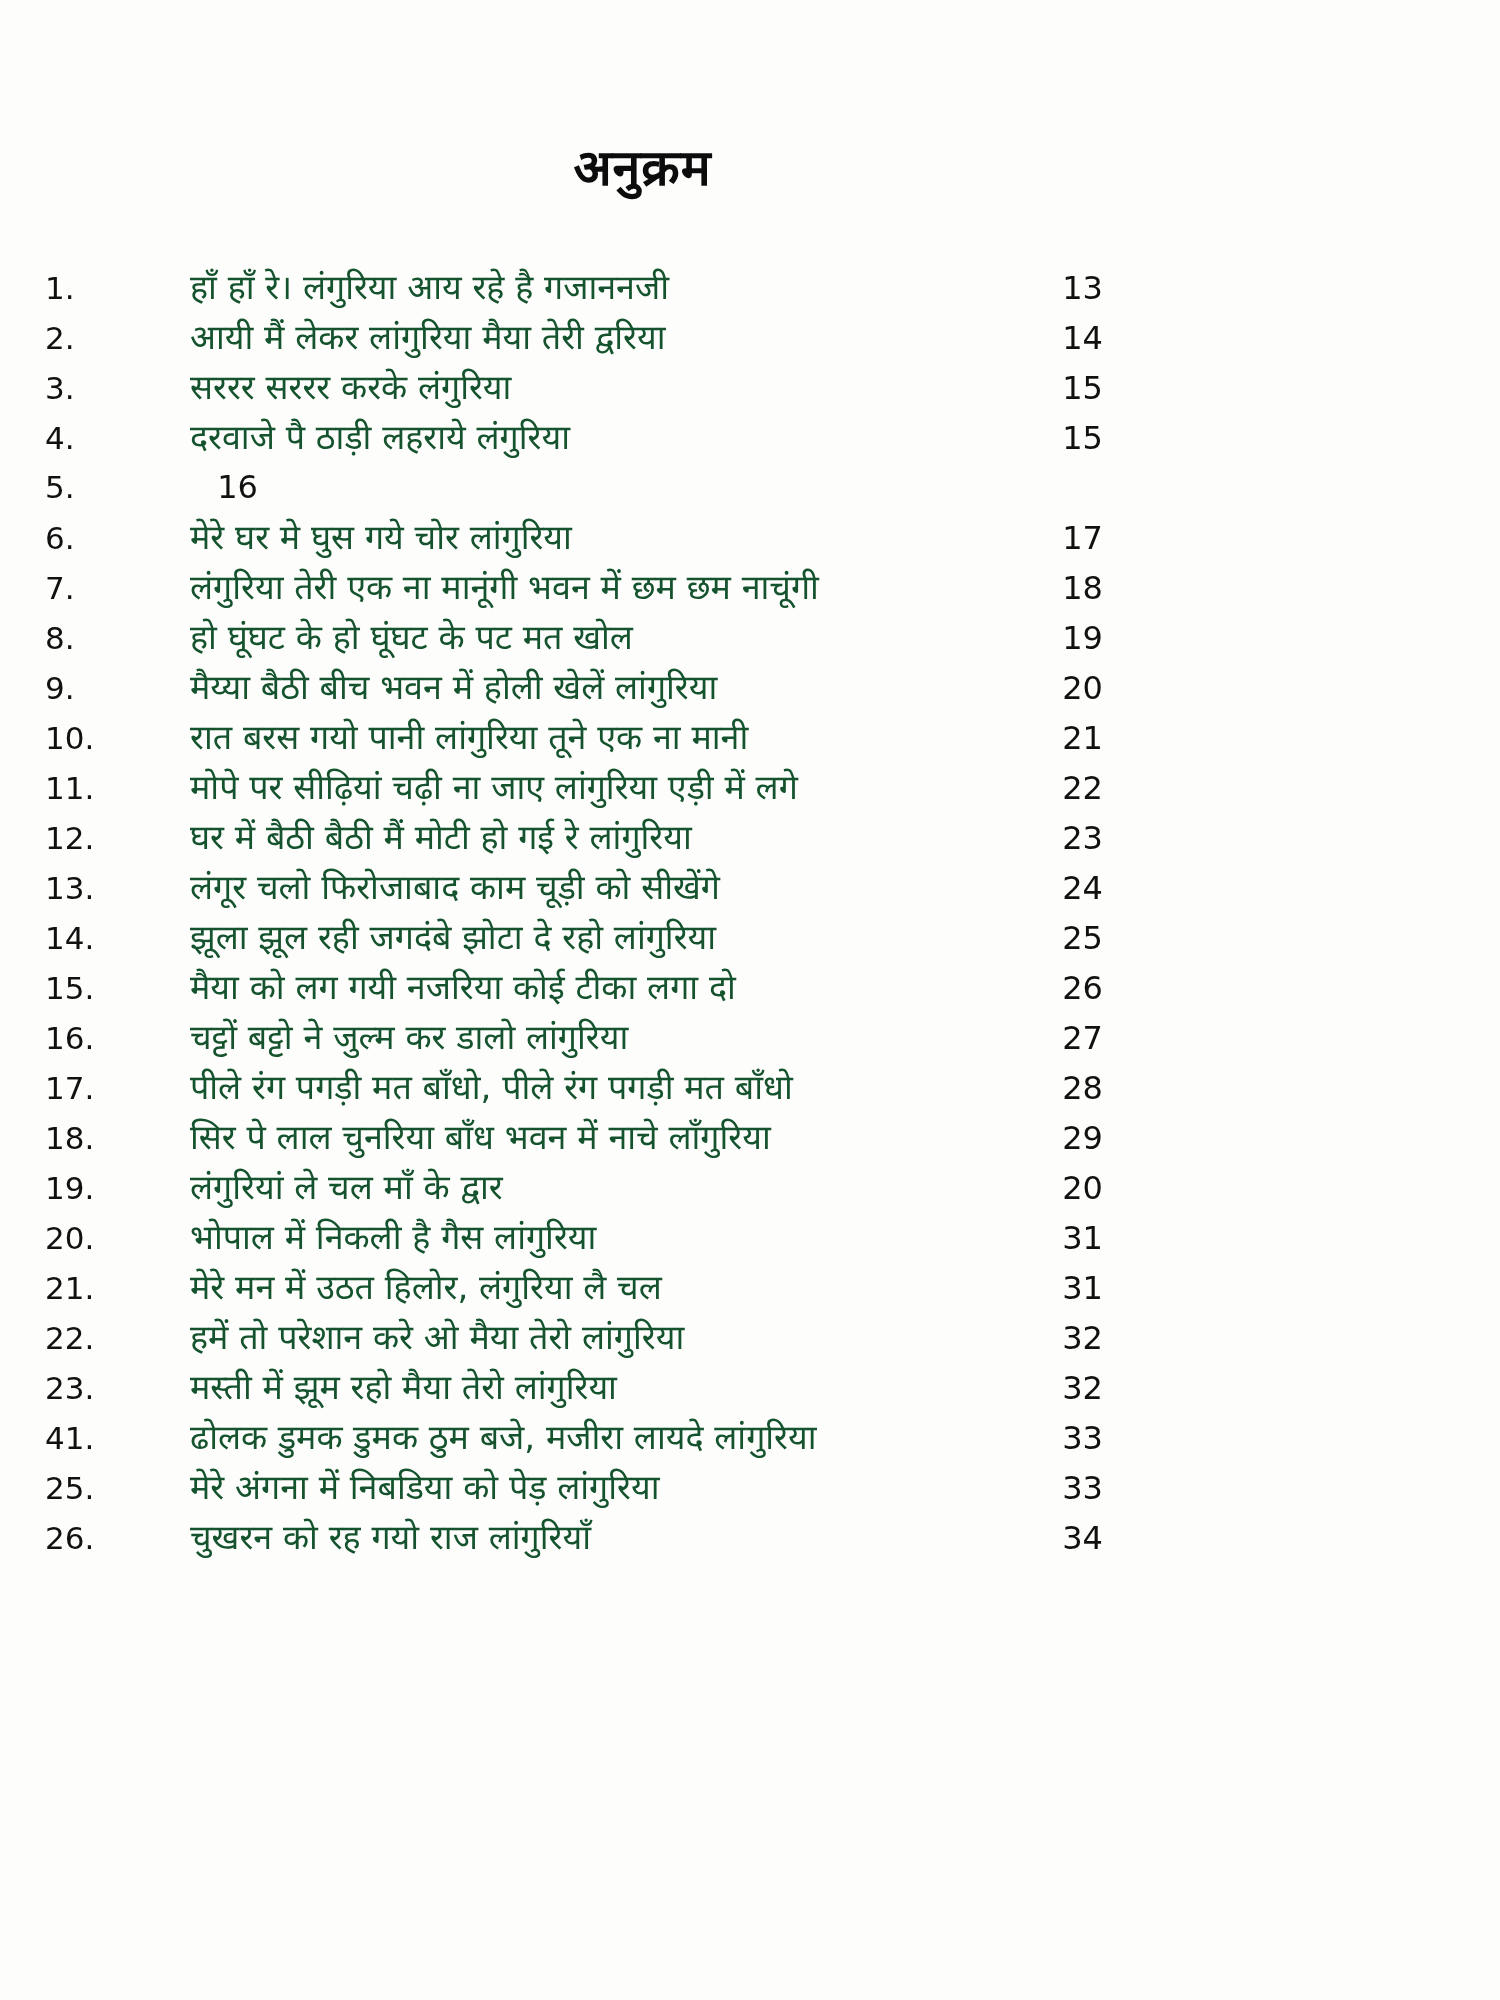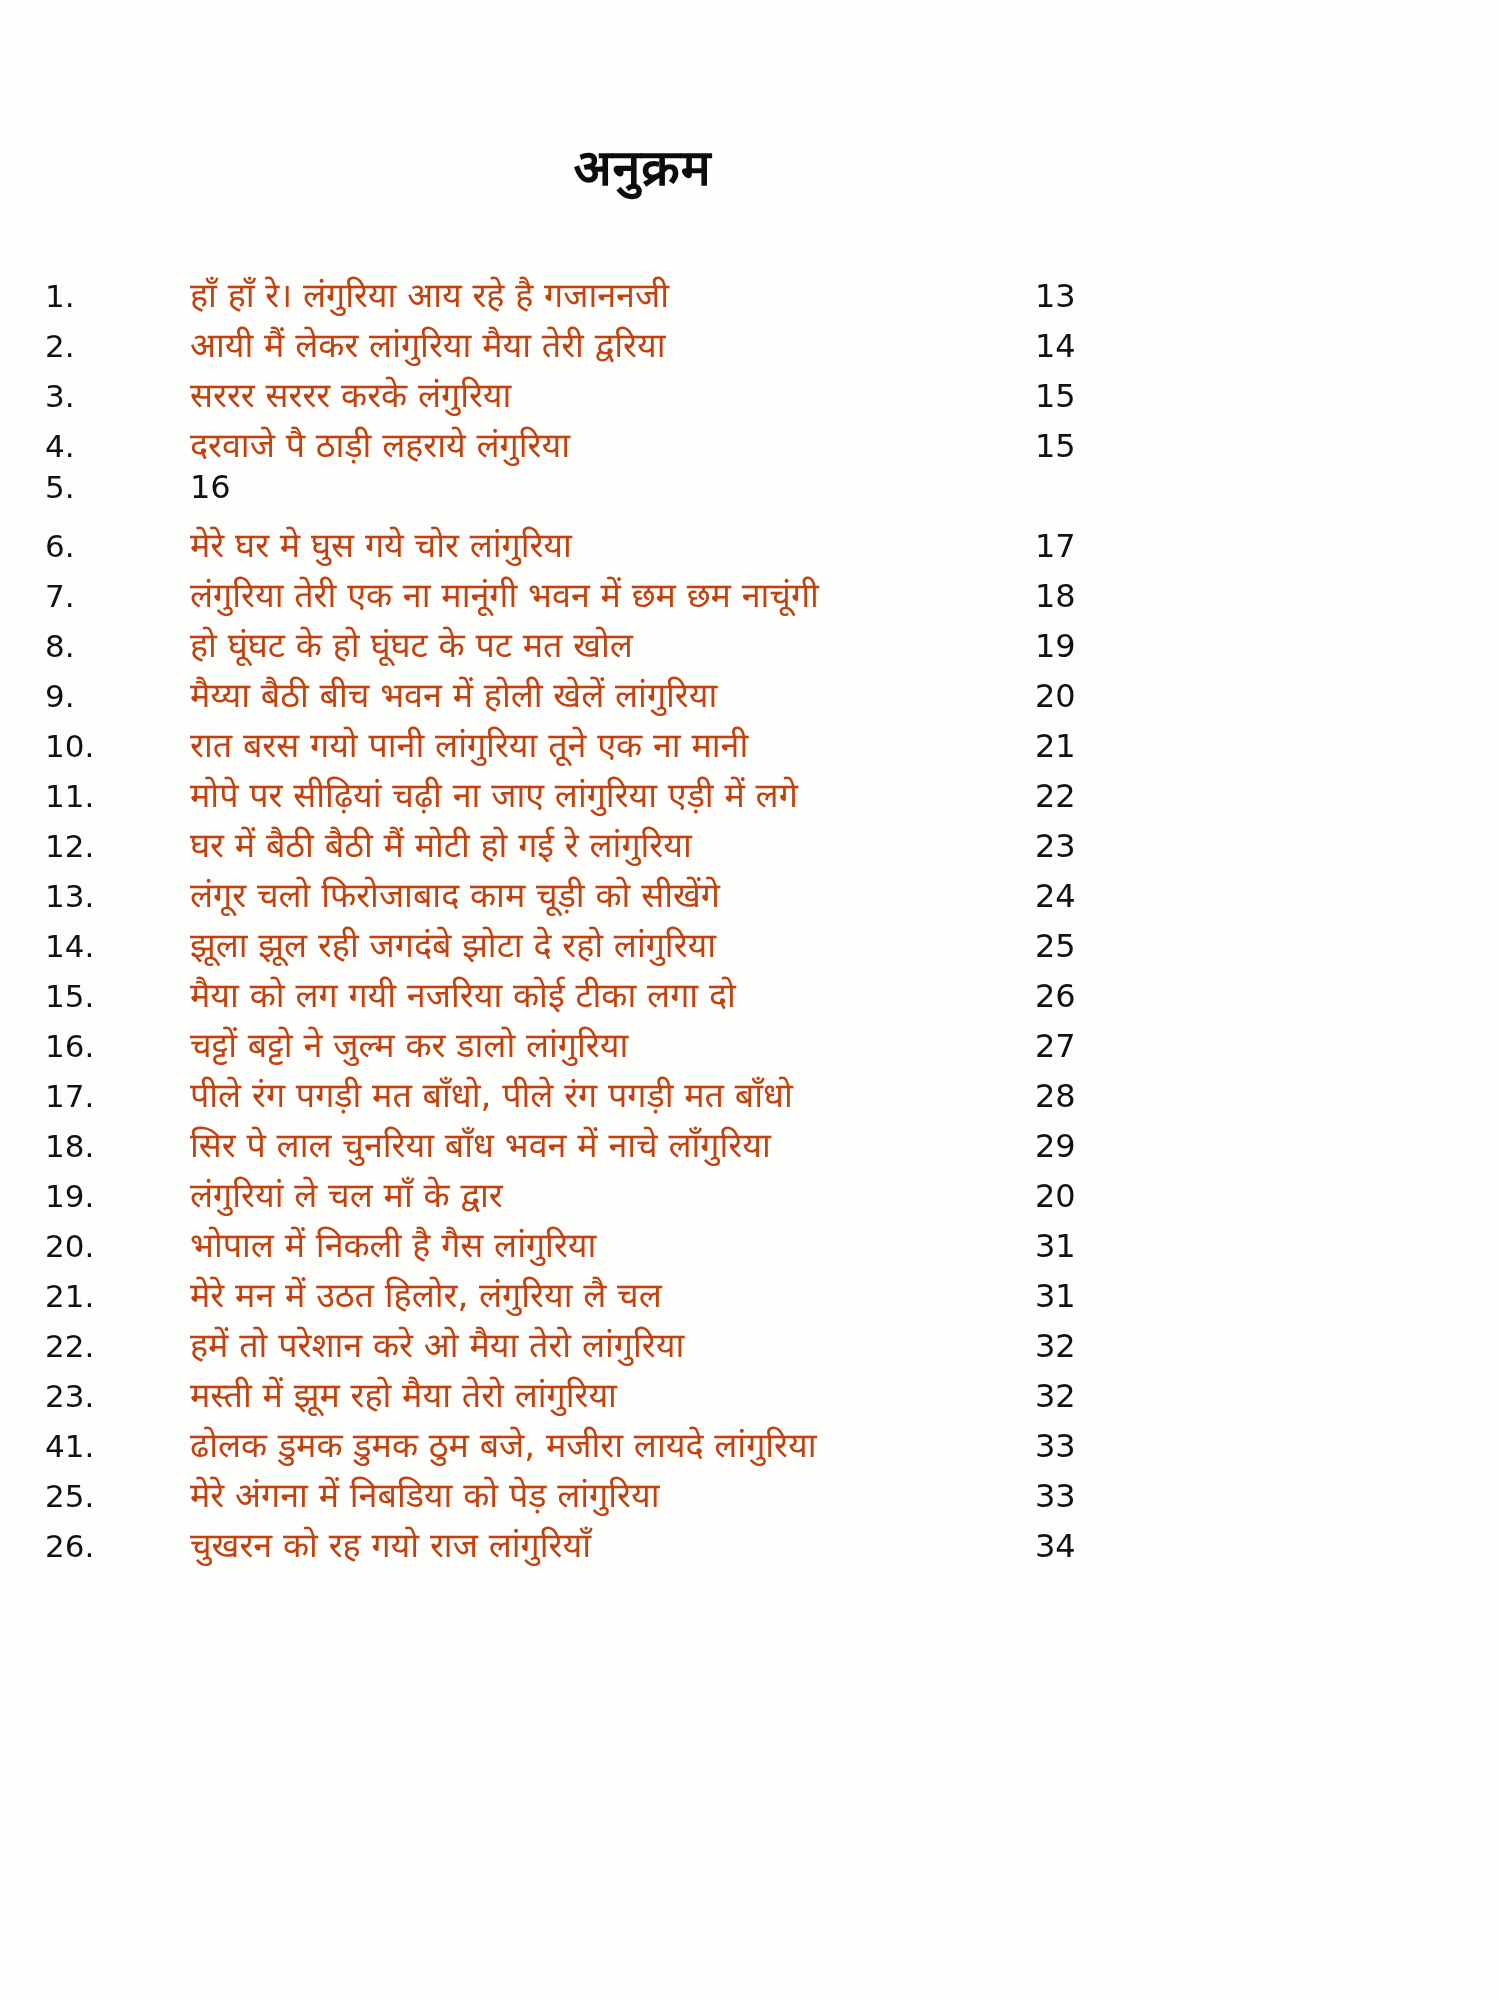"हाँ हाँ रे। लंगुरिया आय" .entry-title { color: #c2410c -> #14532d; margin-top: 8px -> none }
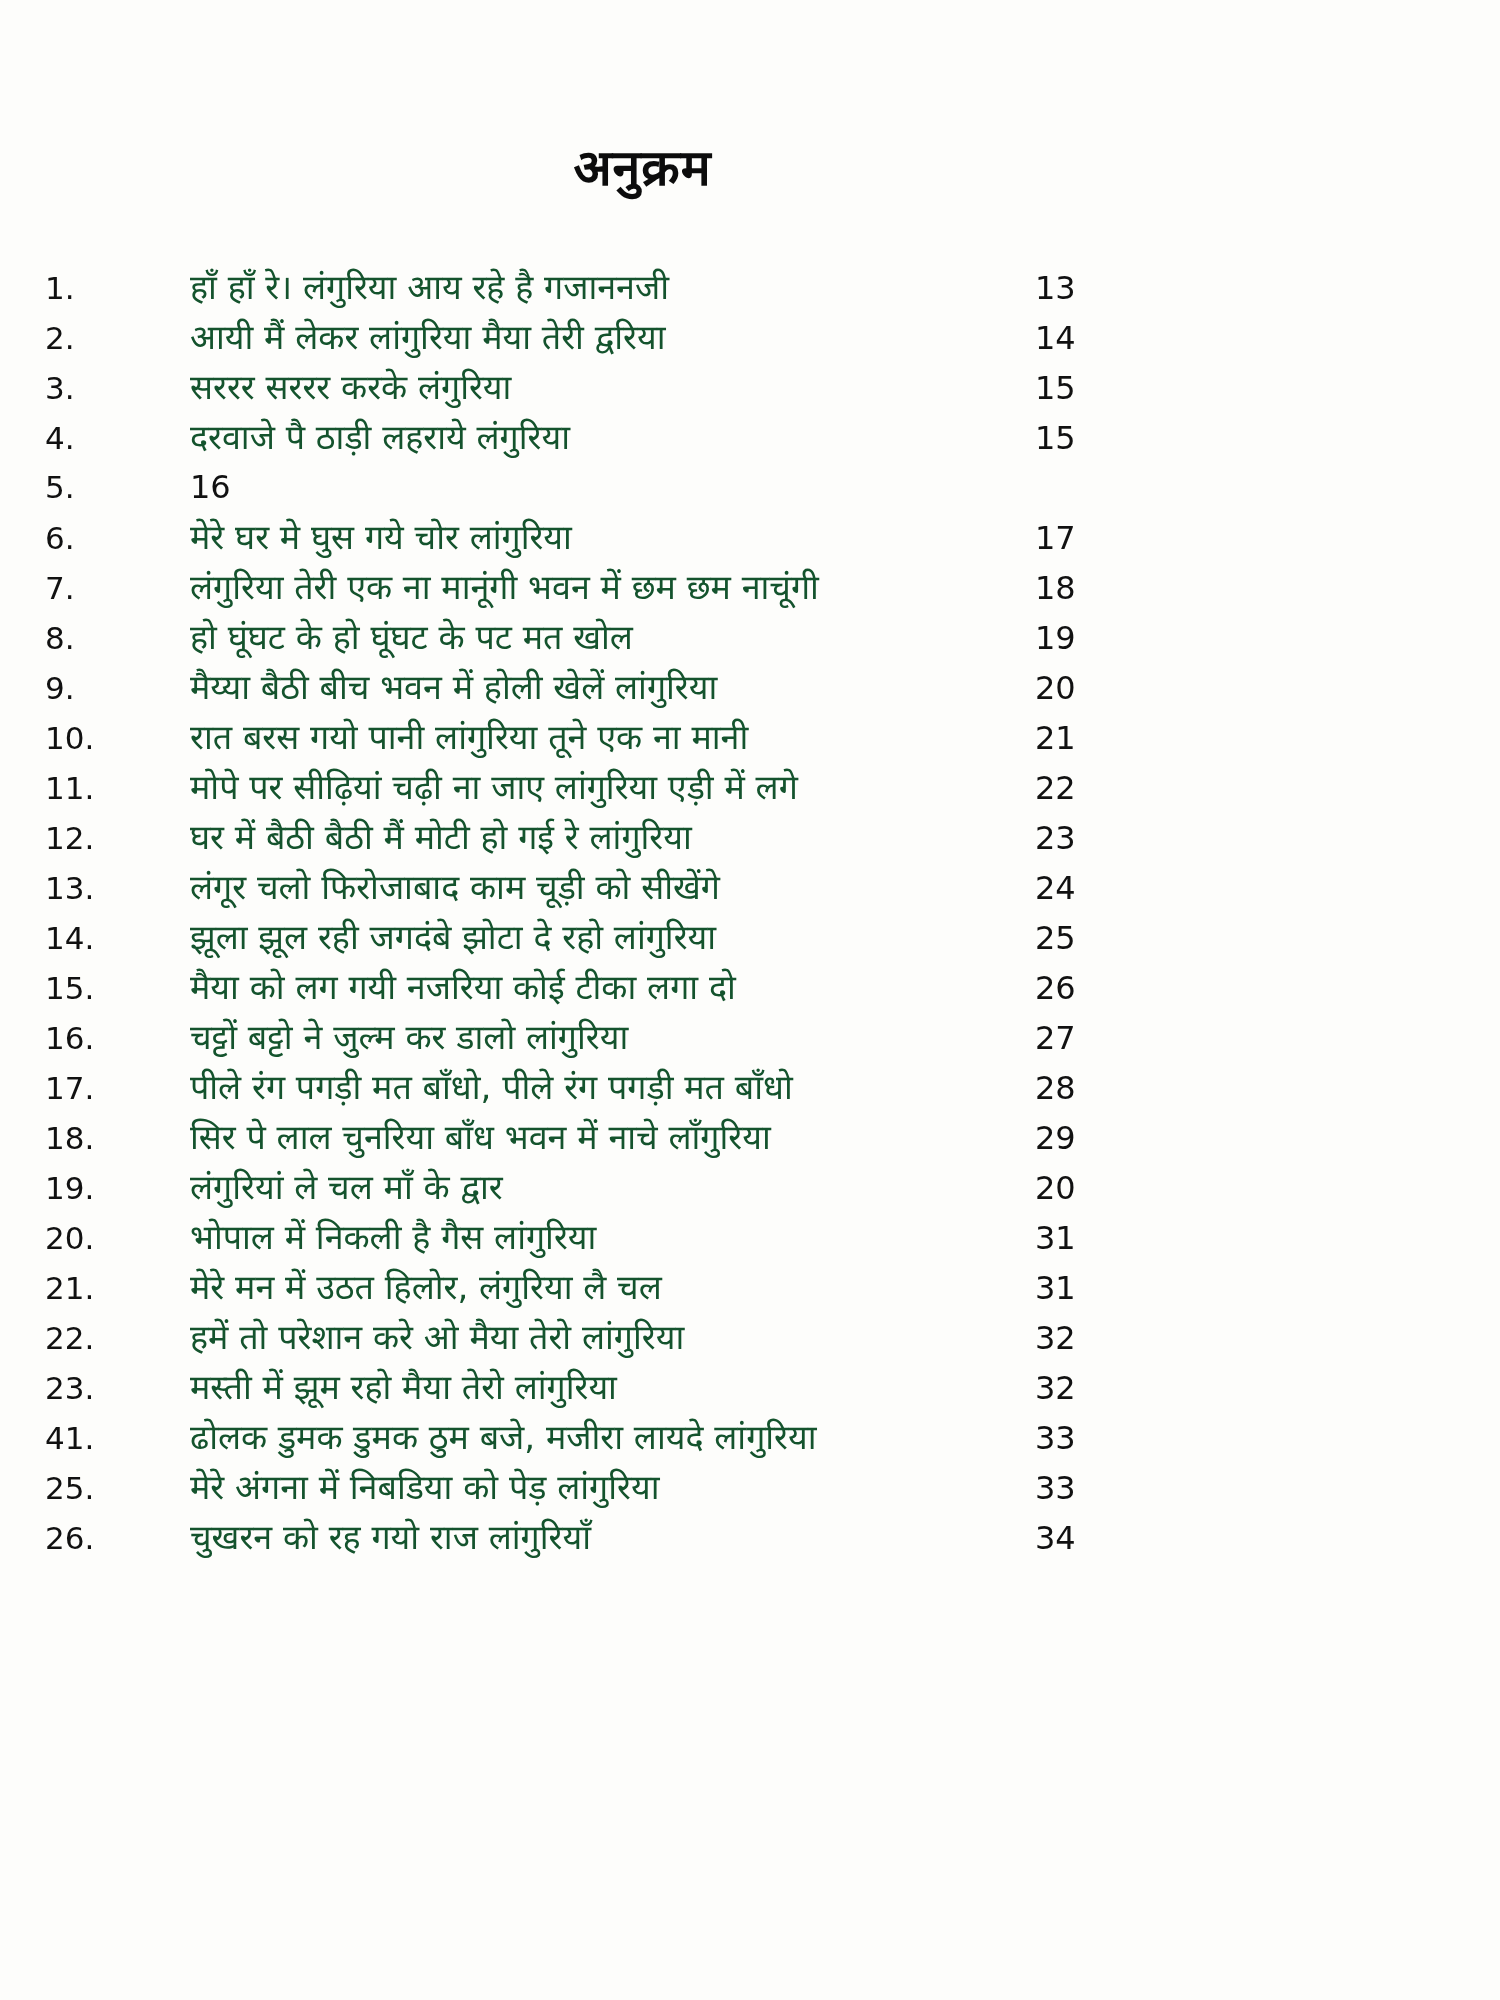"13" .pg { text-align: left -> center }
